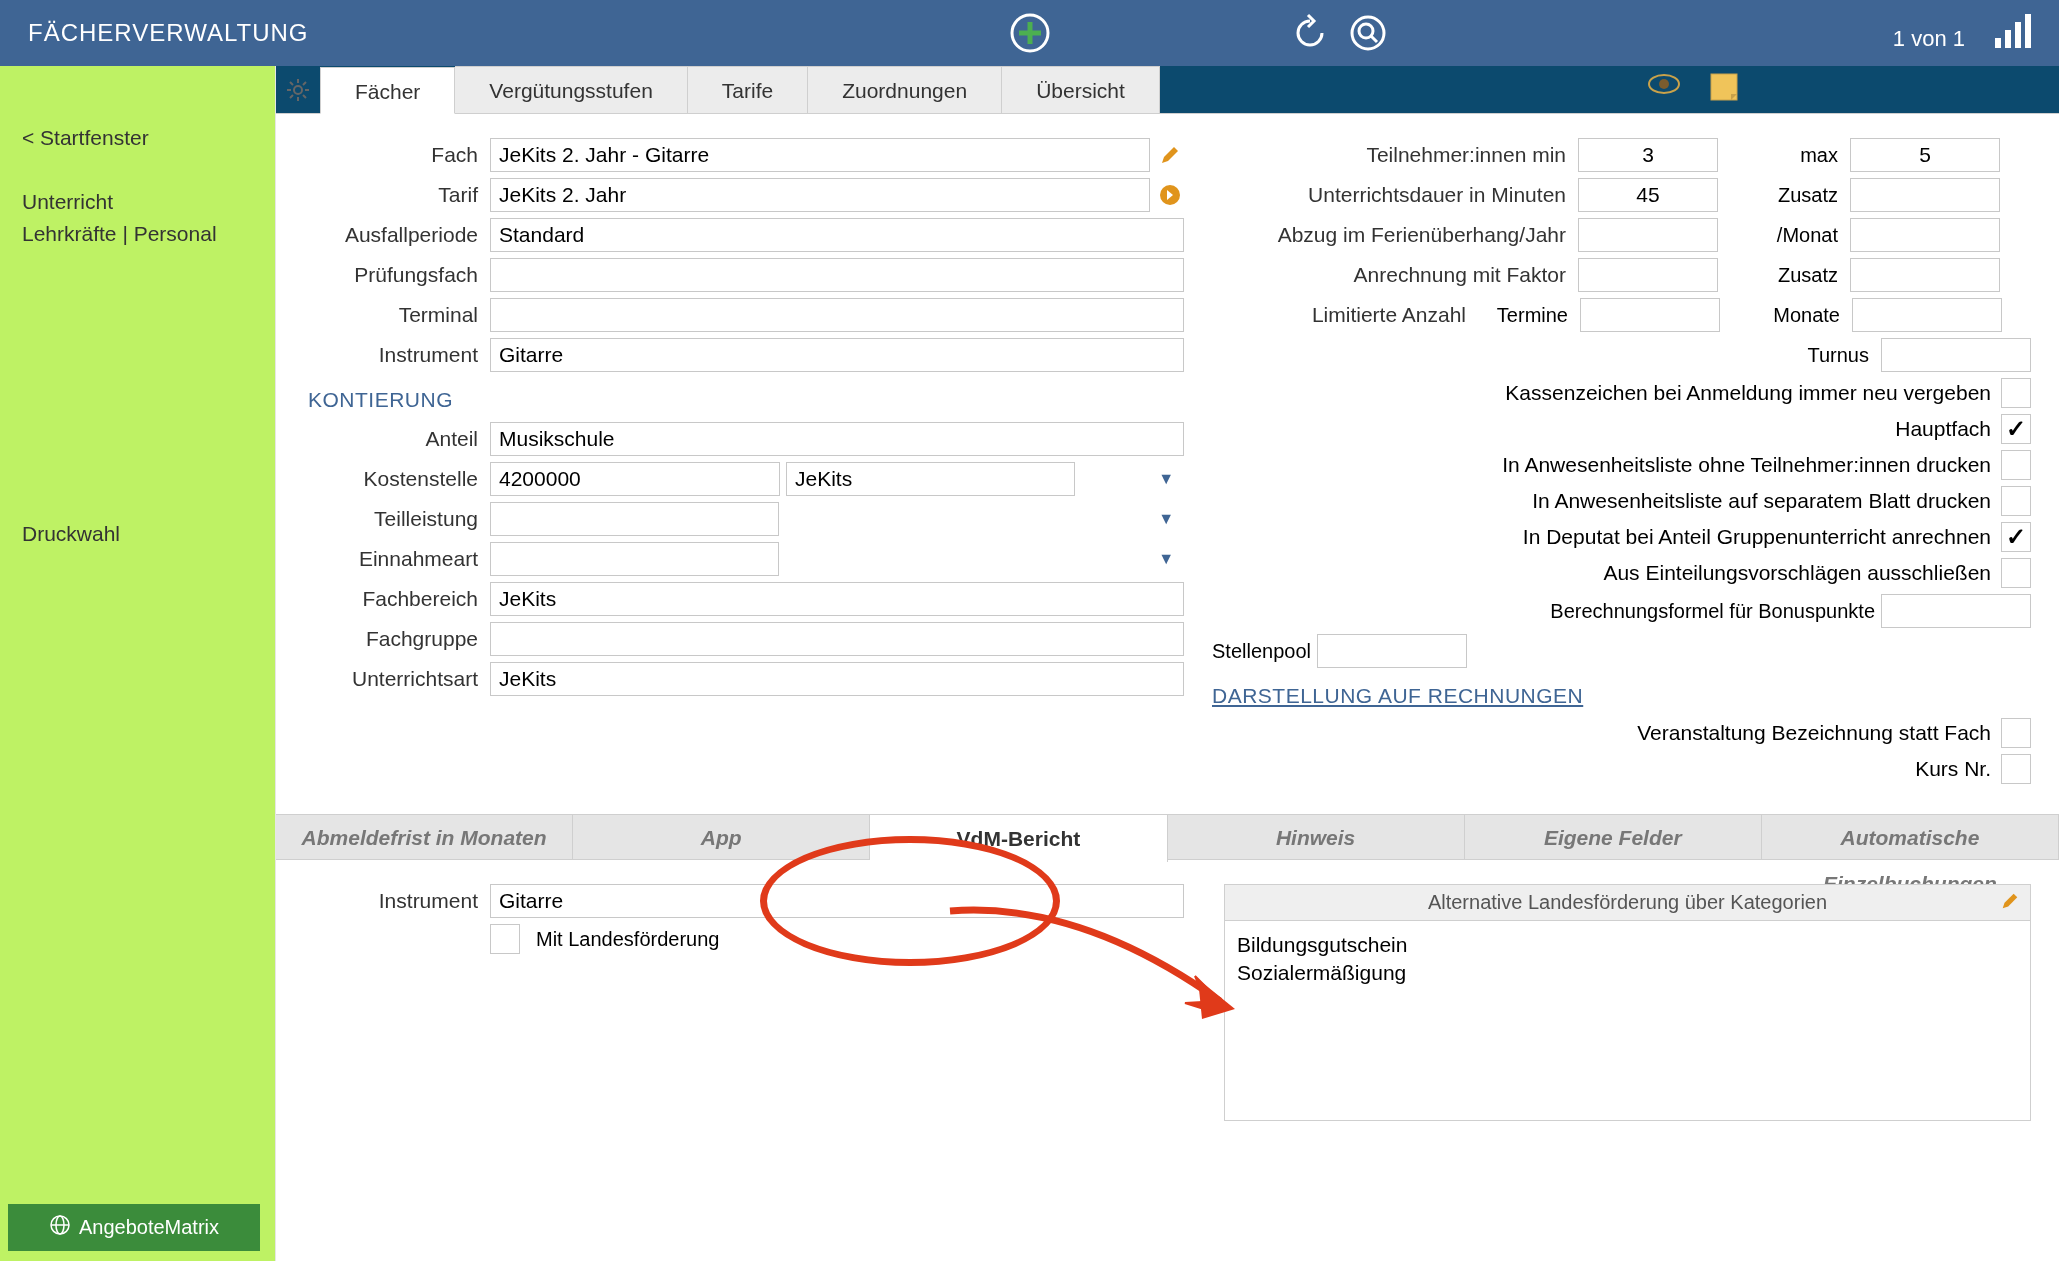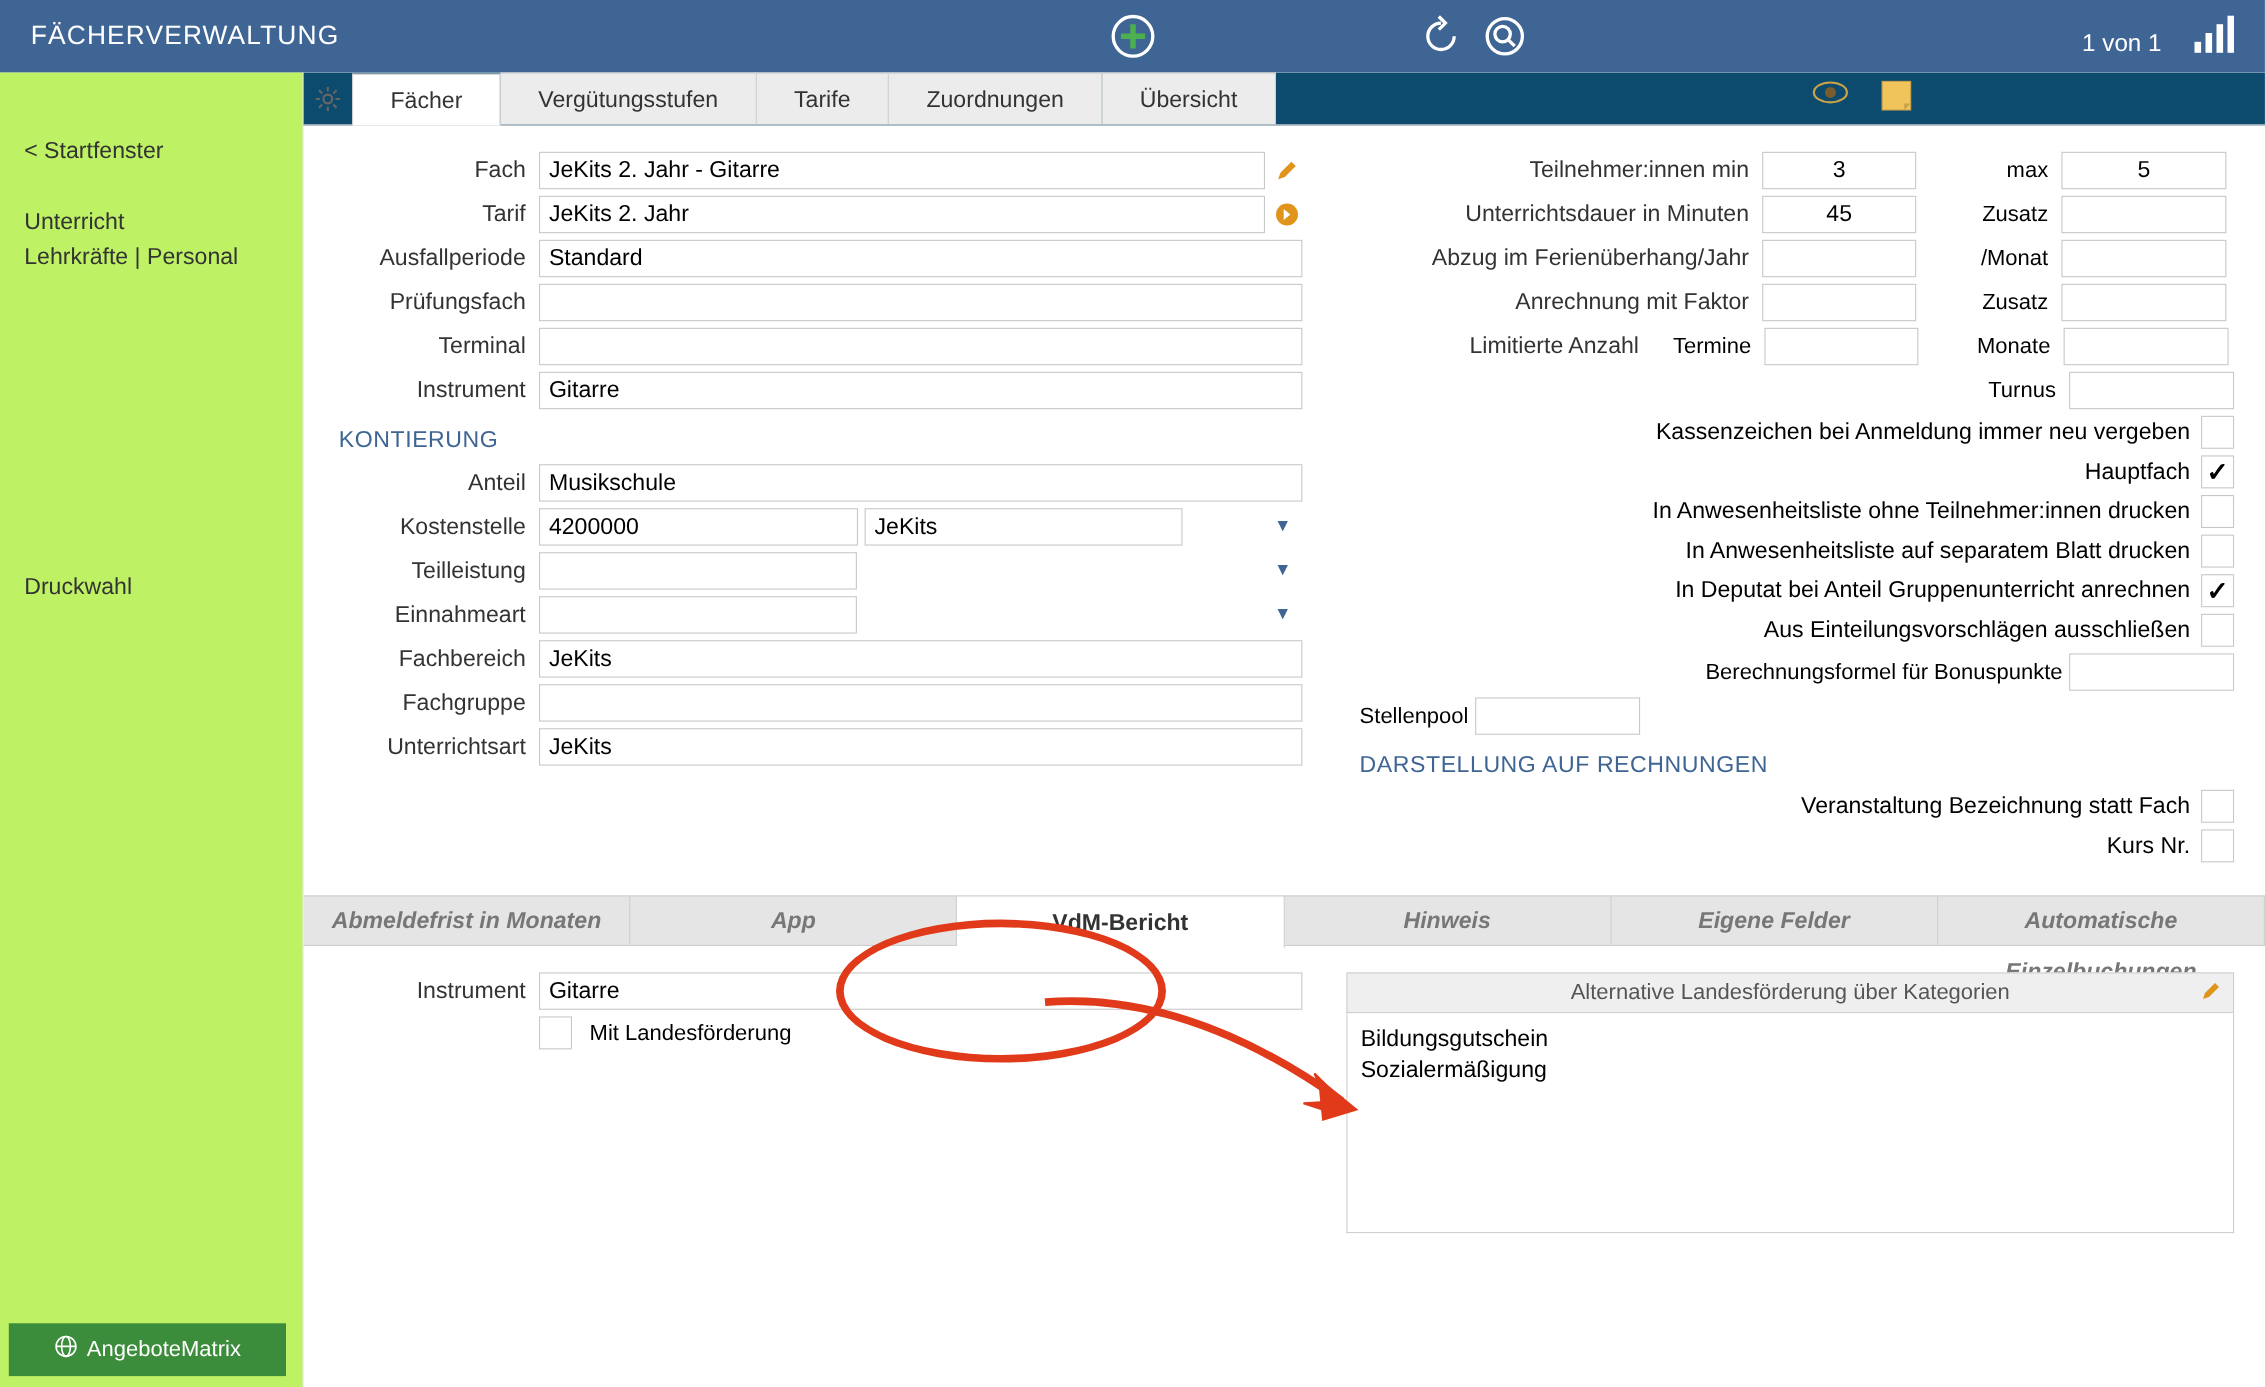"Fach" .form-area { gap: 52px -> 28px }
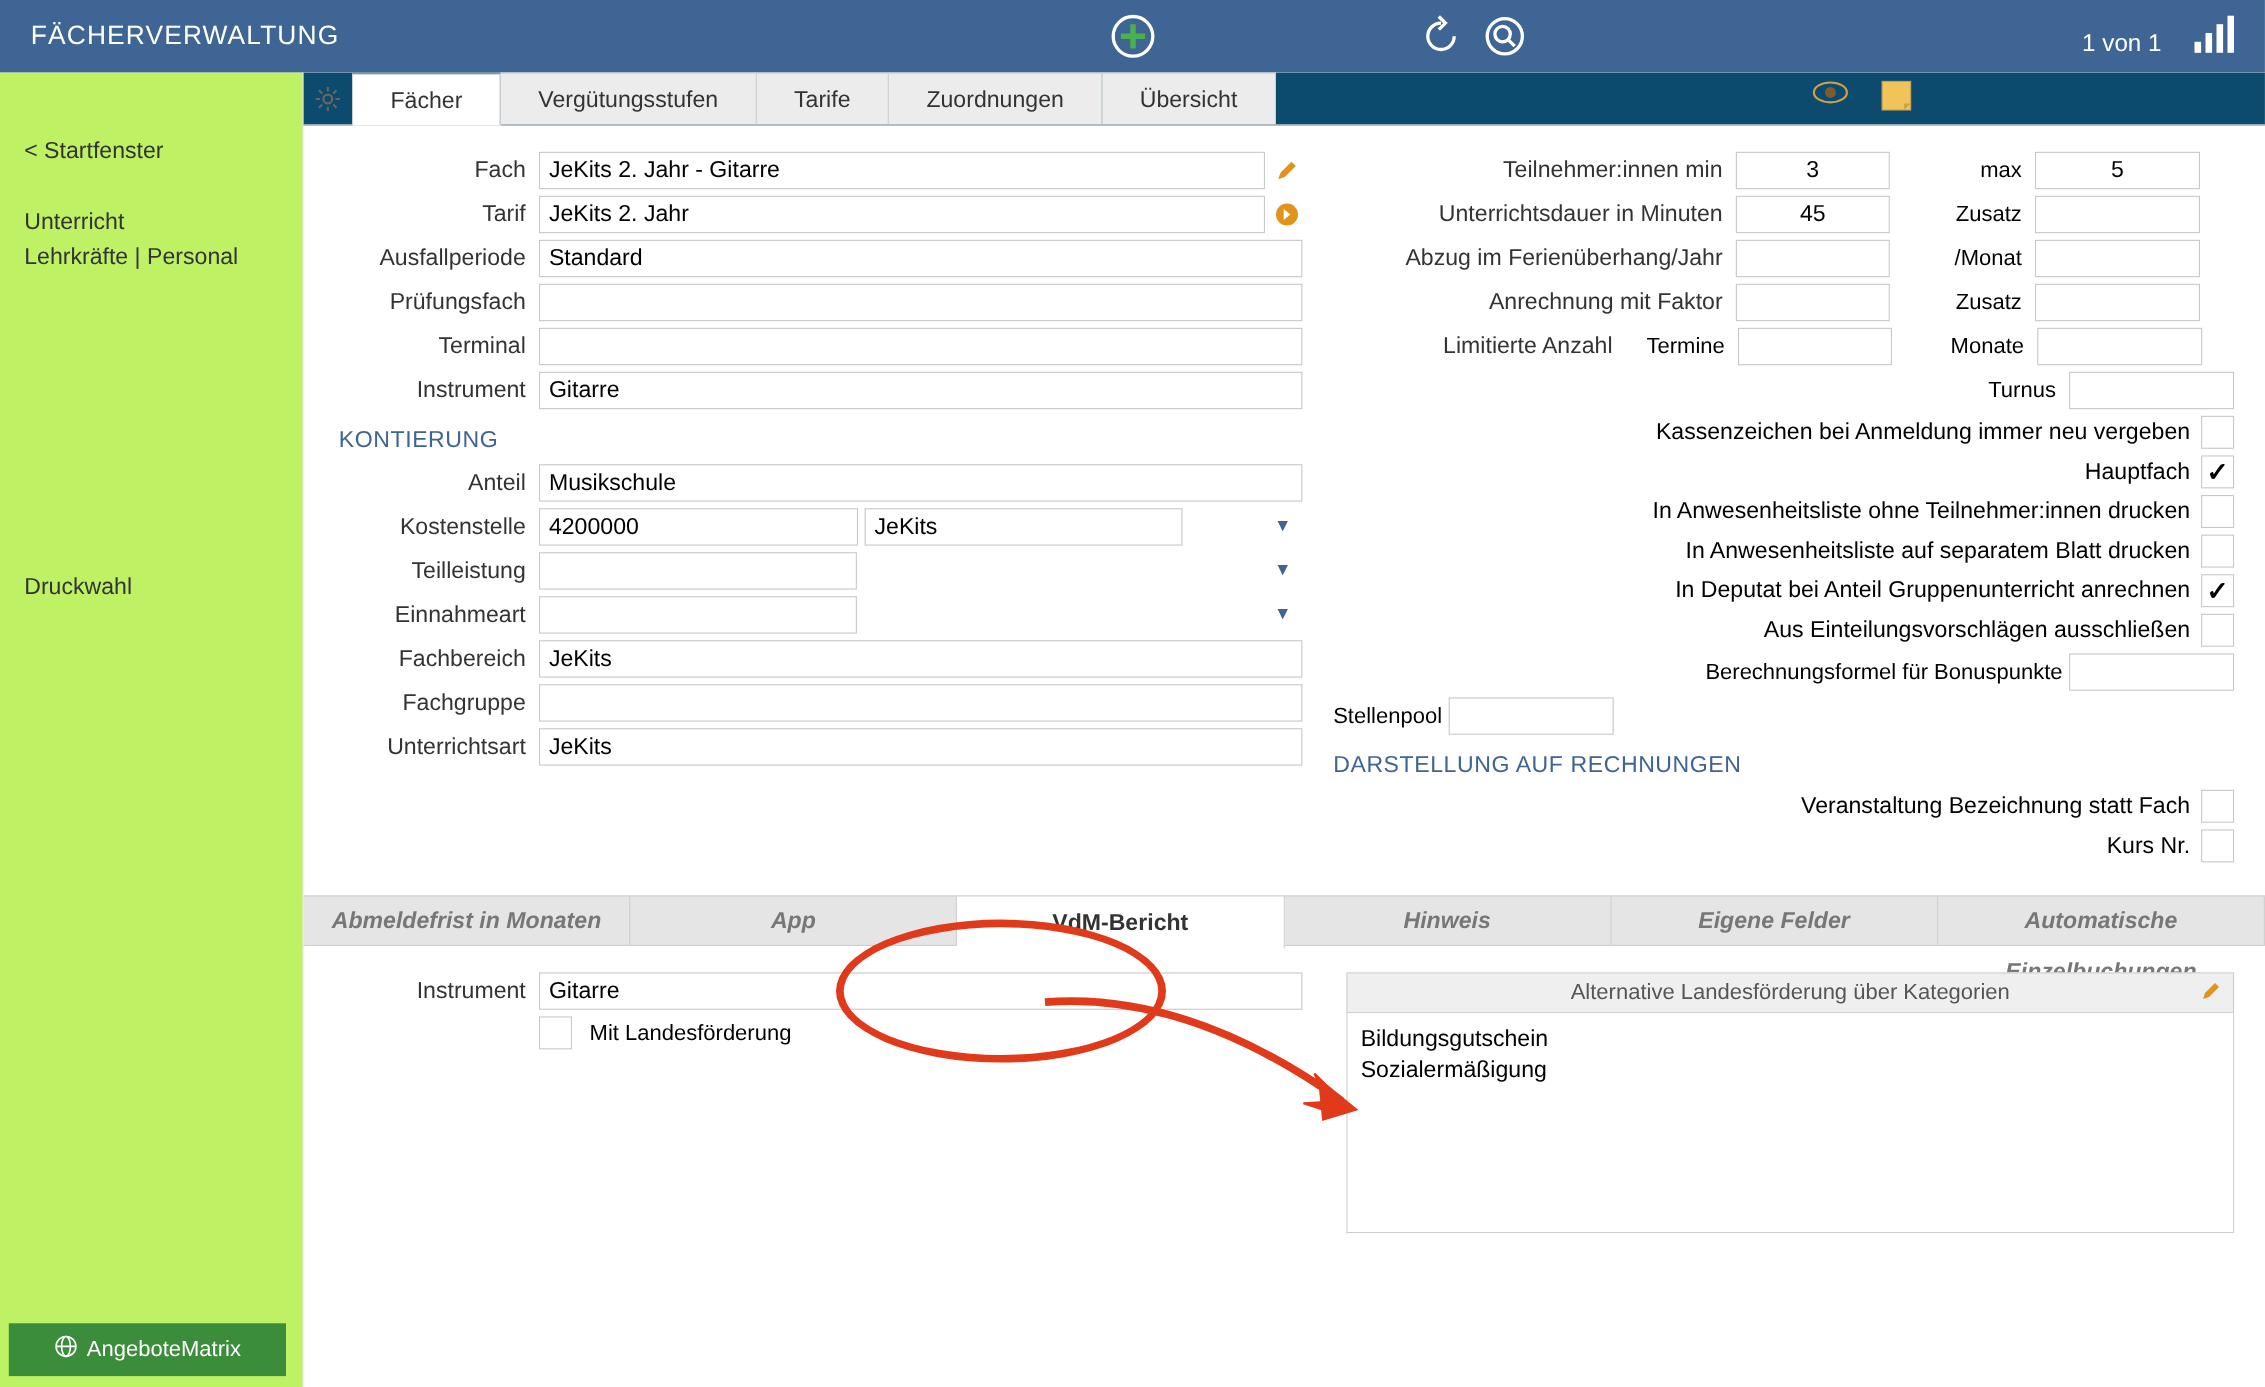"DARSTELLUNG AUF RECHNUNGEN" div.section-title { text-decoration: none -> underline }
